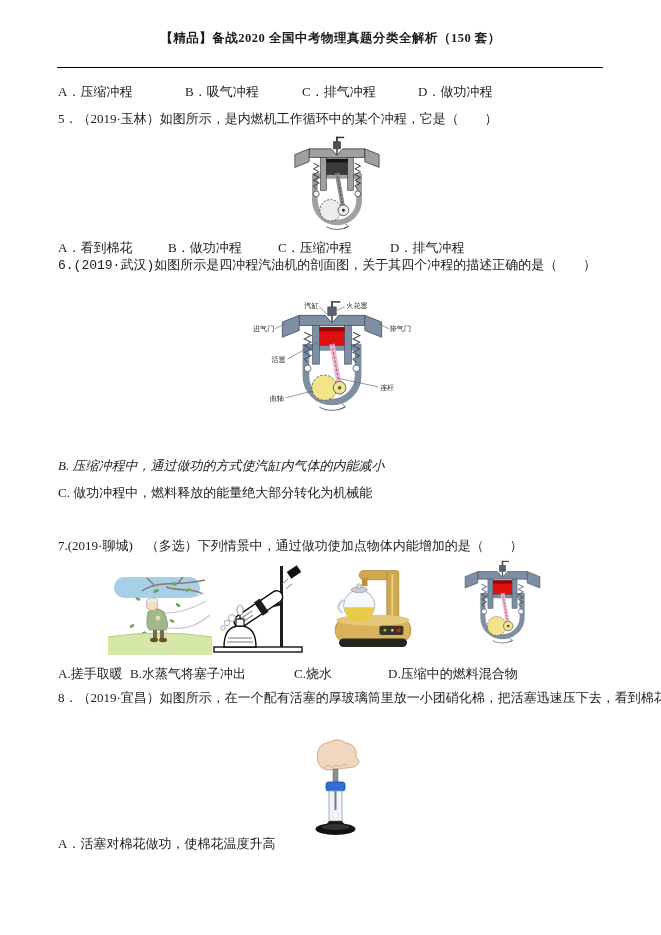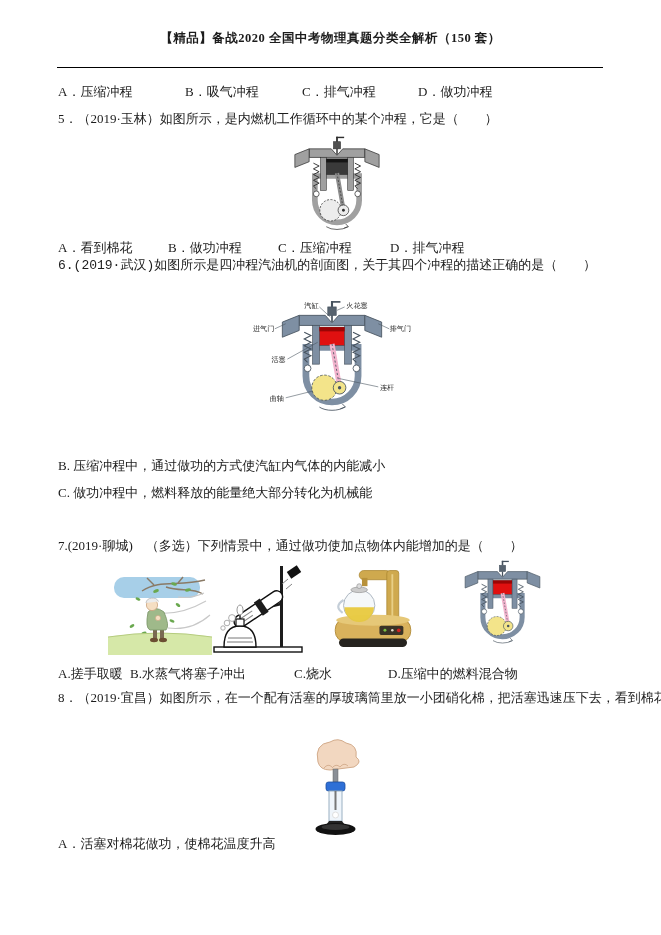"B. 压缩冲程中，通过做功的方式使汽缸内气体的内能减小" div.abs { font-style: none -> italic }
